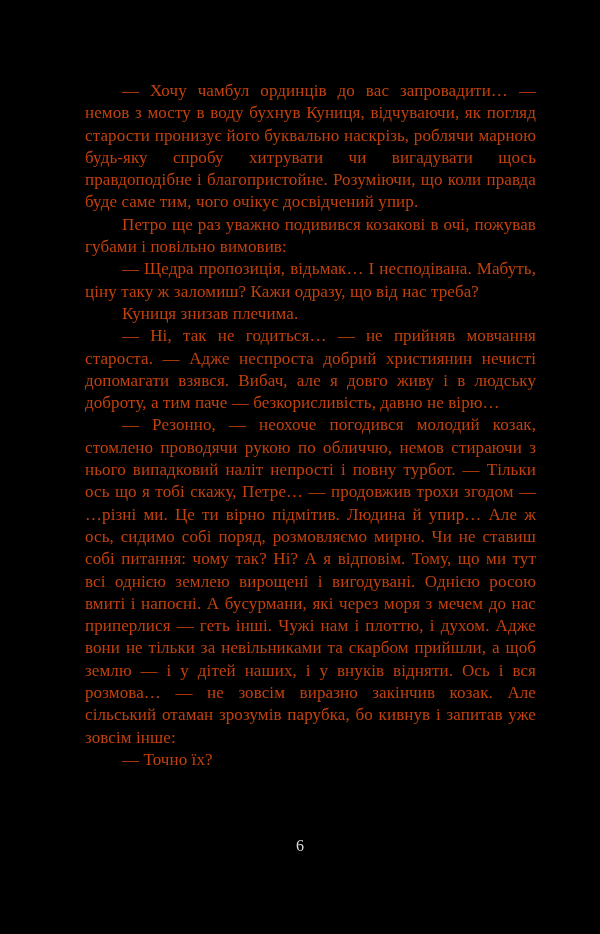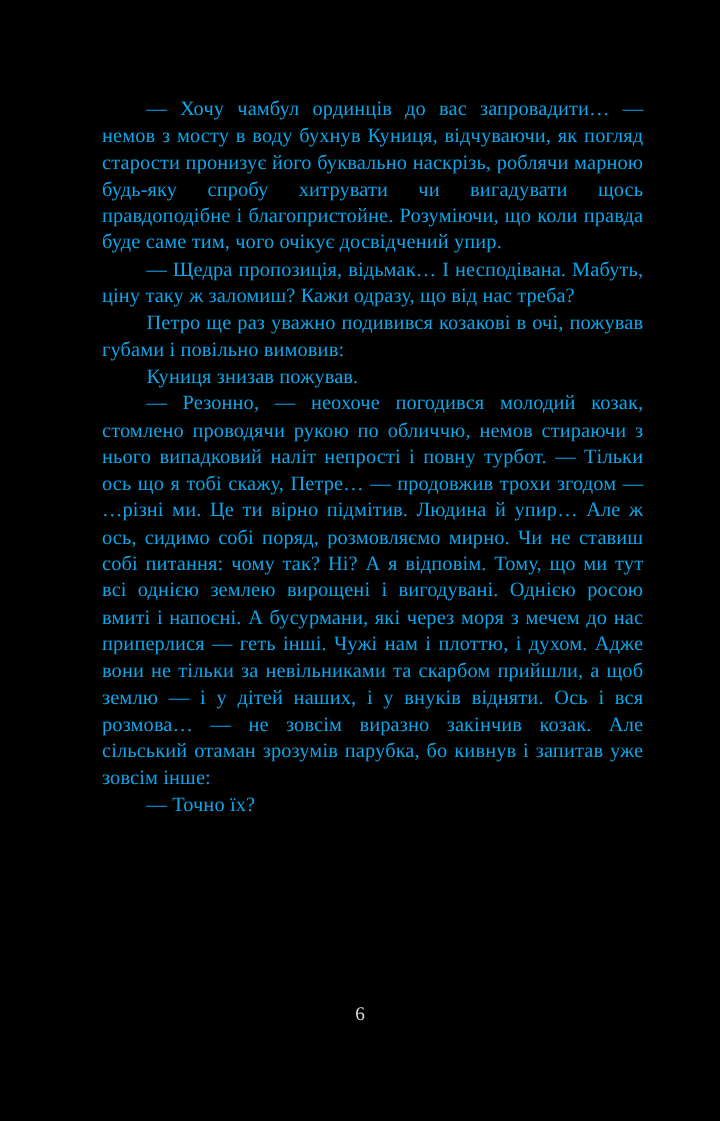"— Хочу чамбул ординців до" .text-block { color: #0ea5e9 -> #c2410c }
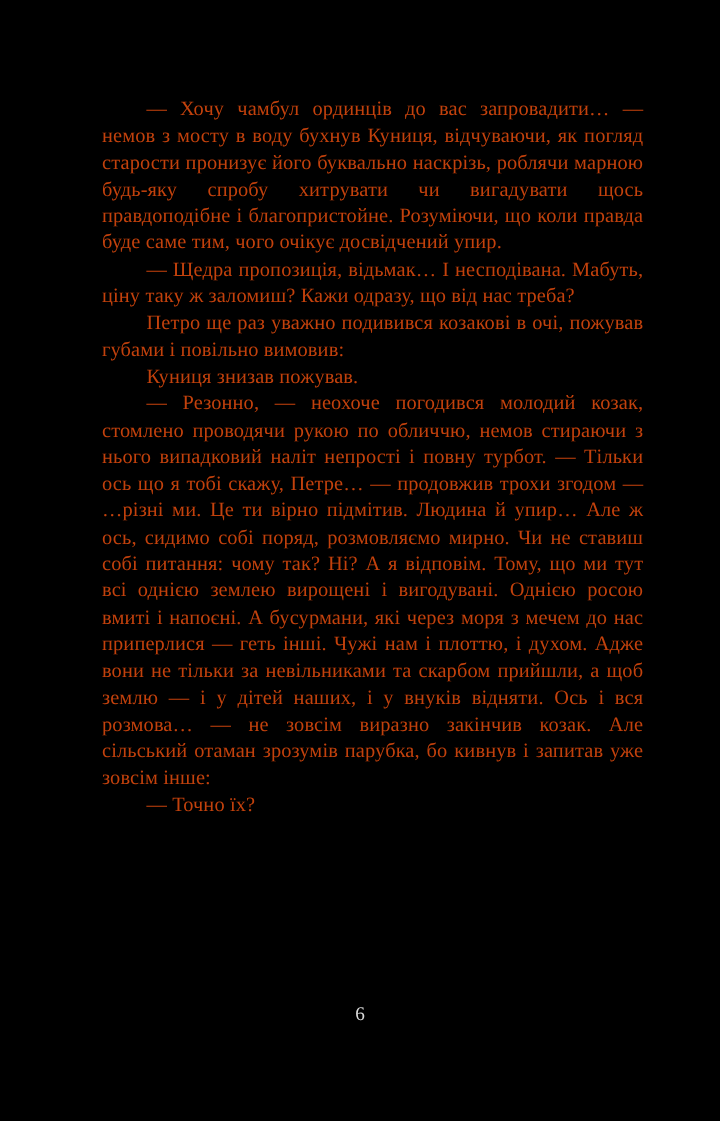"— Щедра пропозиція, відьмак… І" p { order: before "Петро ще раз уважно подивився" -> after "Петро ще раз уважно подивився" }
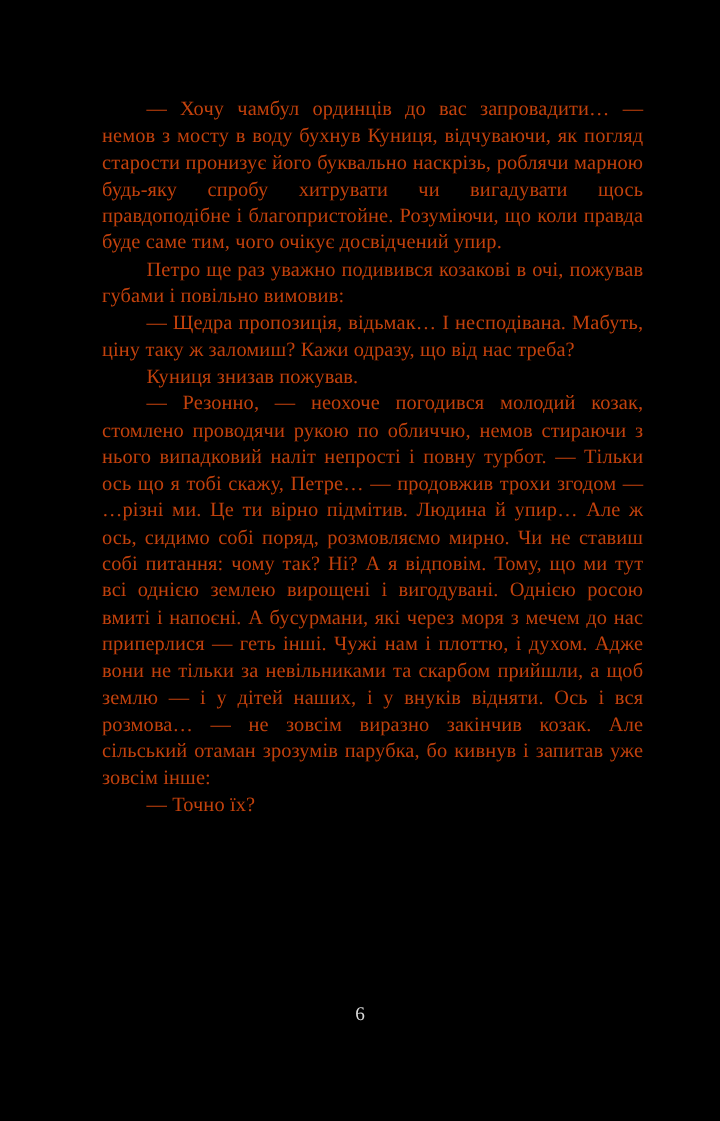"Куниця знизав пожував." p { text: пожував -> плечима }
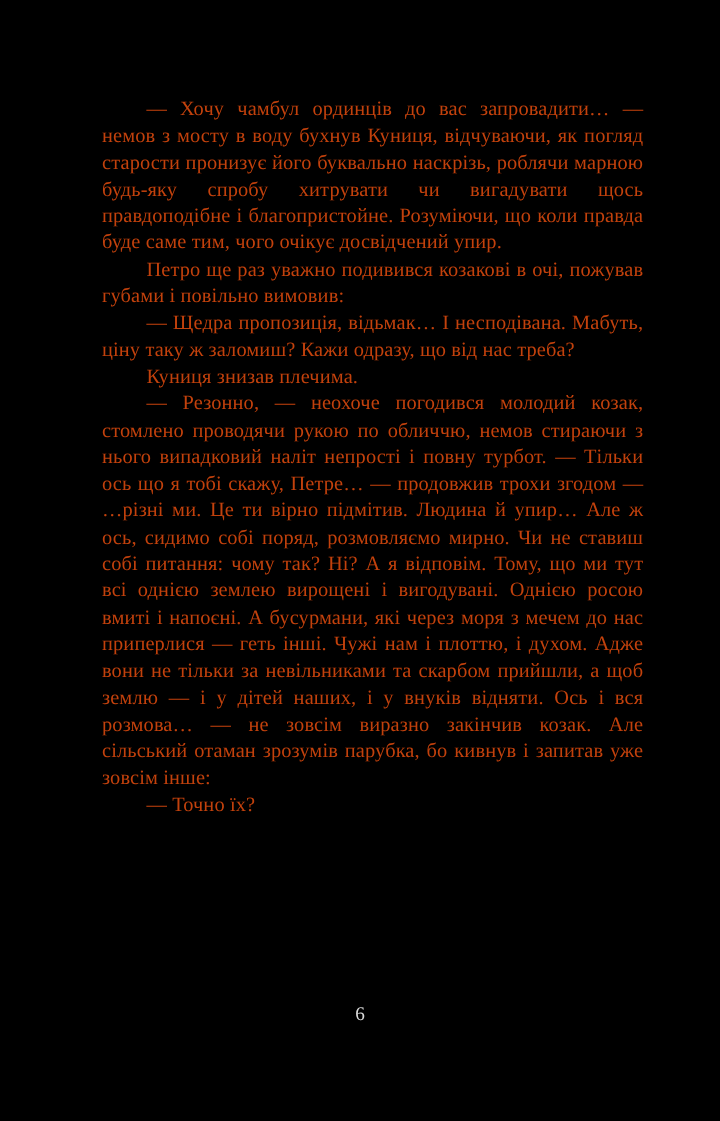"— Ні, так не годиться…" p { html: none -> <p>— Ні, так не годиться… — не прийняв мовчання староста. — Адже неспроста добрий християнин нечисті допомагати взявся. Вибач, але я довго живу і в людську доброту, а тим паче — безкорисливість, давно не вірю…</p> }
